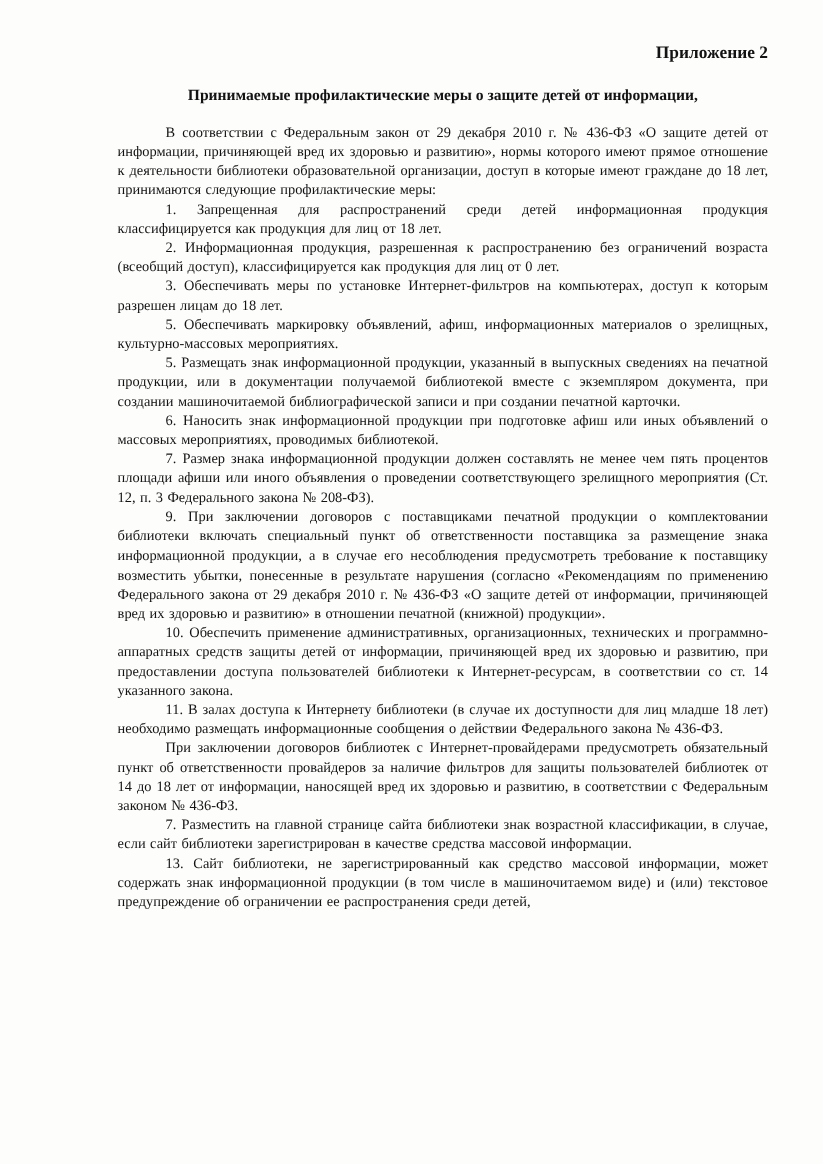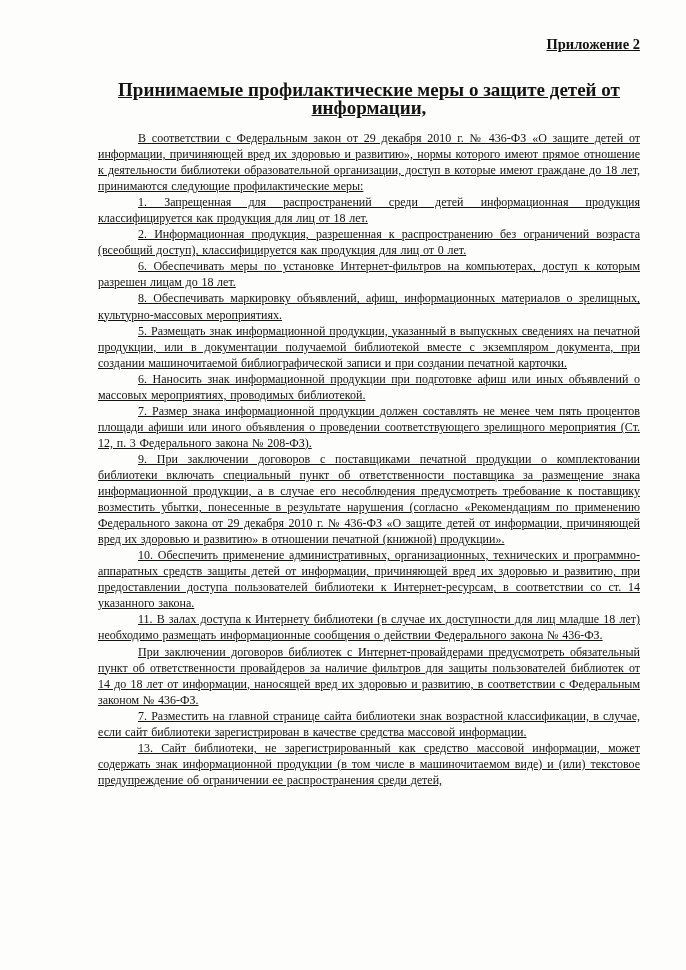"Приложение 2" .page { text-decoration: underline -> none }
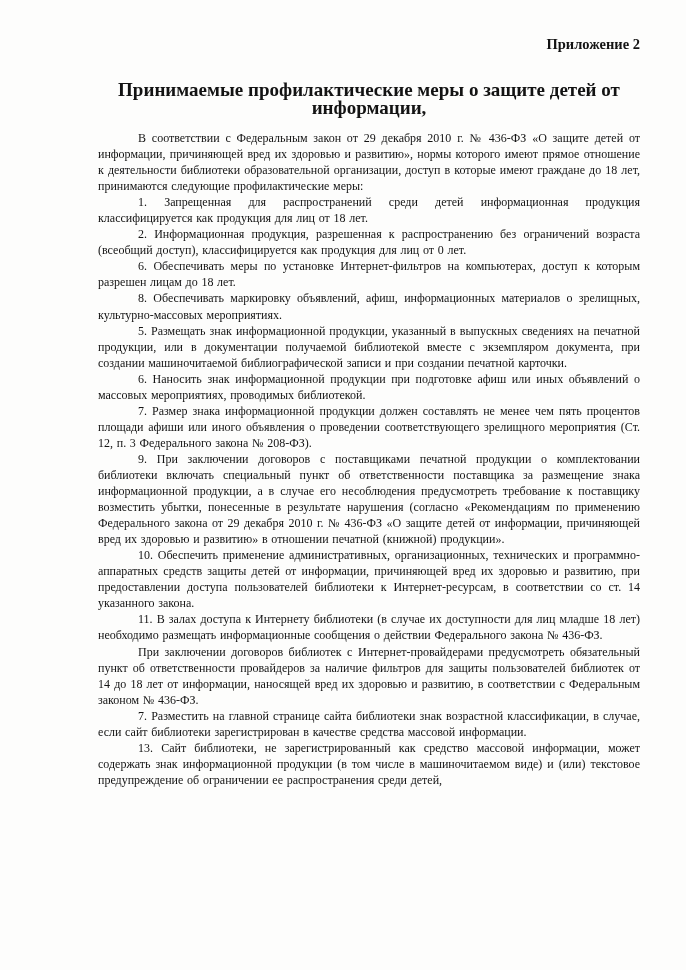"Принимаемые профилактические меры о" .doc-title { font-size: 19px -> 13px; margin: 28px 0 14px 0 -> 17px 0 14px 0 }
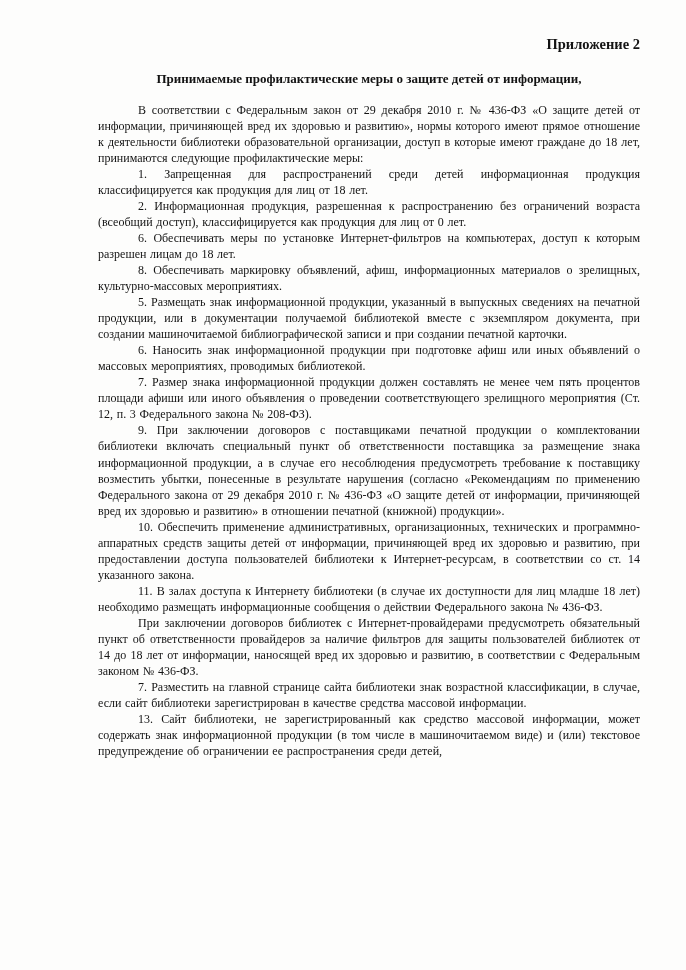"6. Обеспечивать меры по установке" p { text: 6 -> 3 }
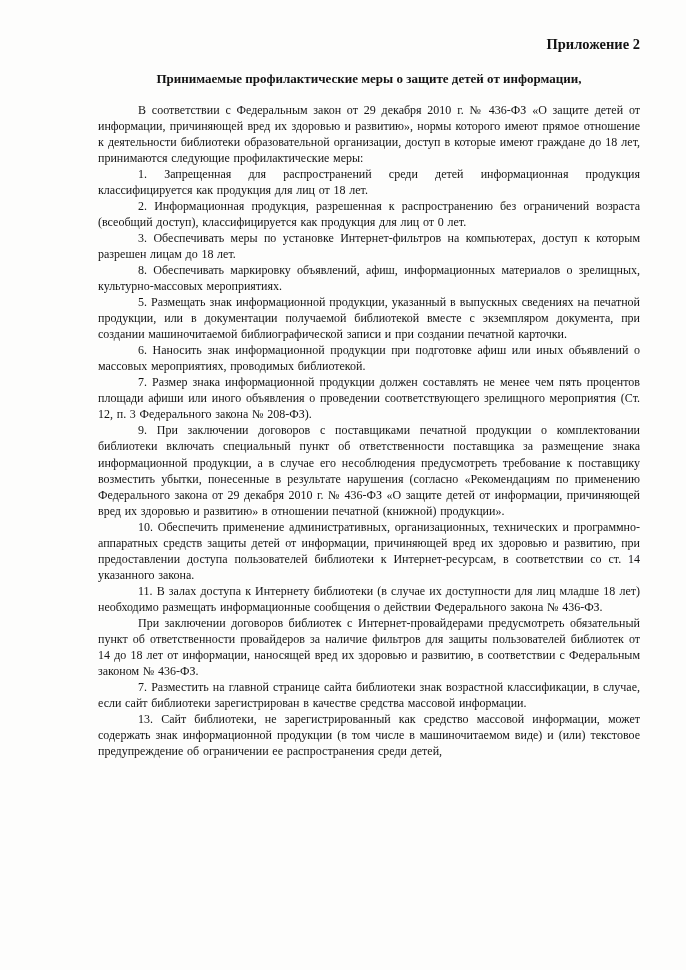"8. Обеспечивать маркировку объявлений," p { text: 8 -> 5 }
